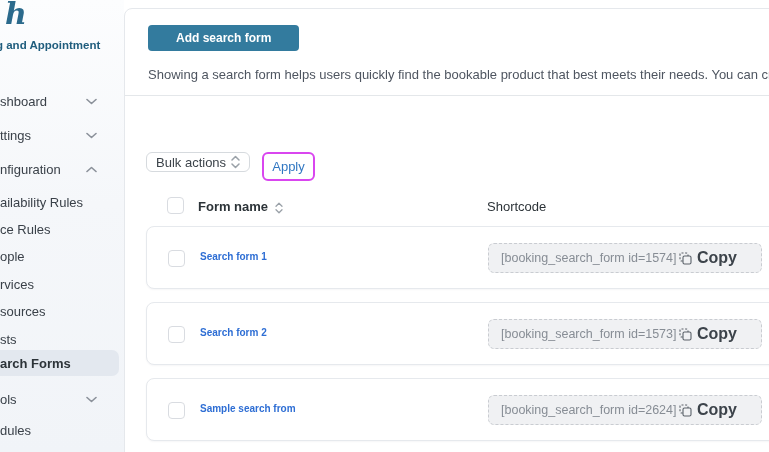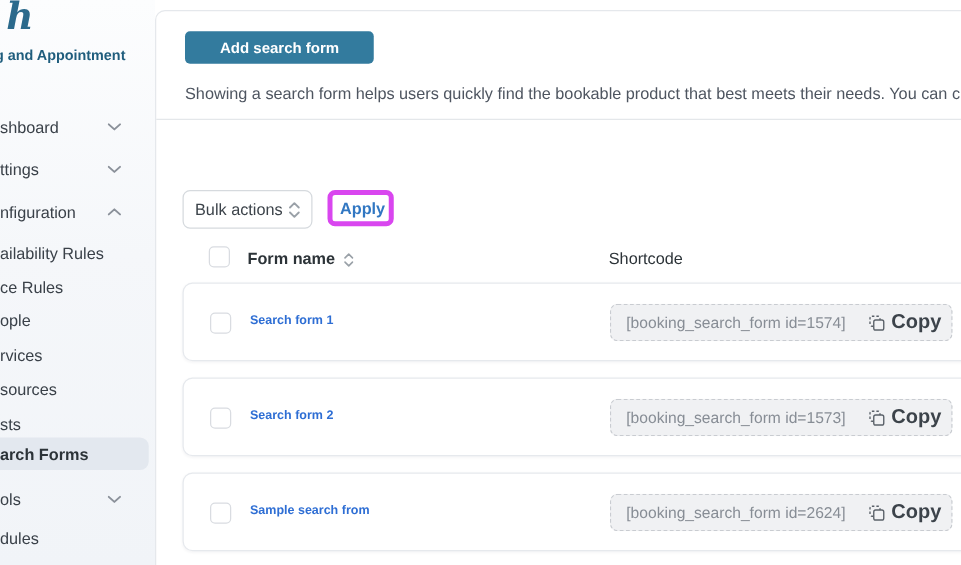"Bulk actions" .bulk-select { height: 31px -> 20px }
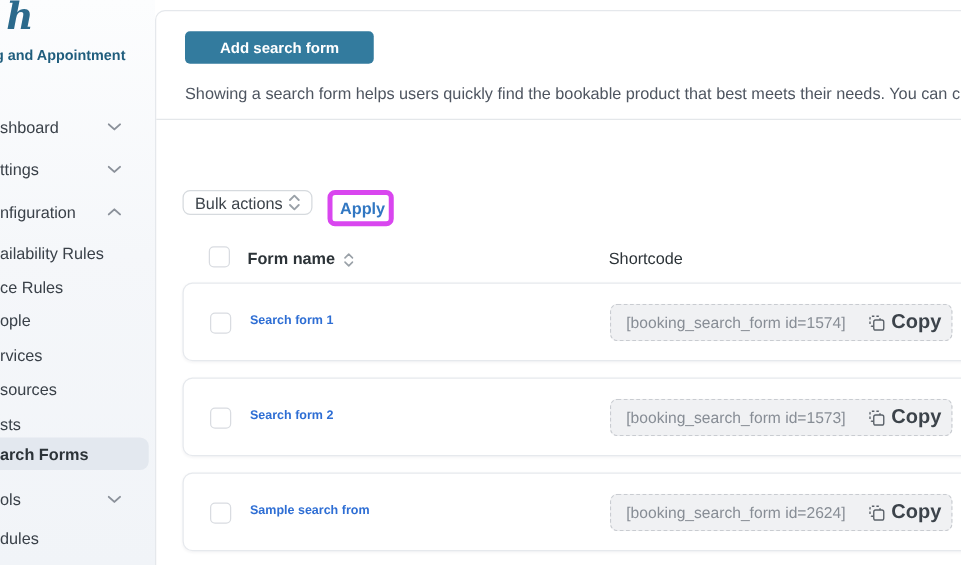"Apply" .apply-btn { border: 4px solid #d946ef -> 2px solid #d946ef; font-weight: 700 -> 400 }
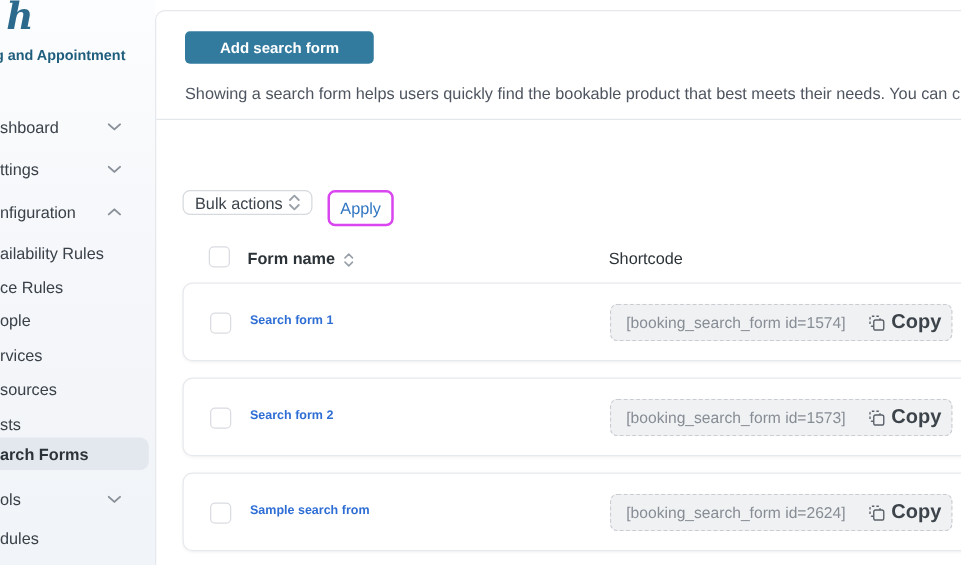"[booking_search_form id=1574]" .pill { padding: 0 8px 0 12px -> 0 24px 0 12px }
